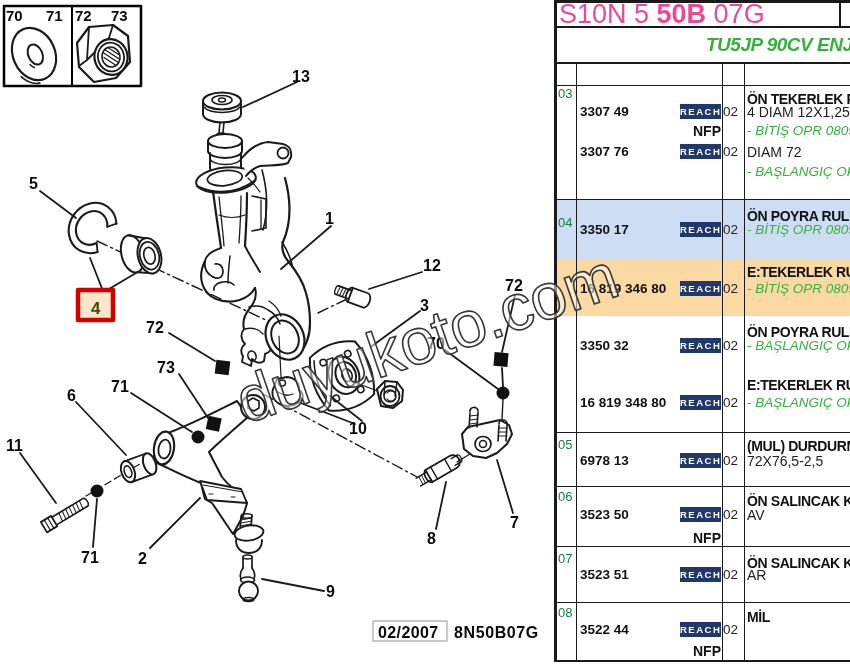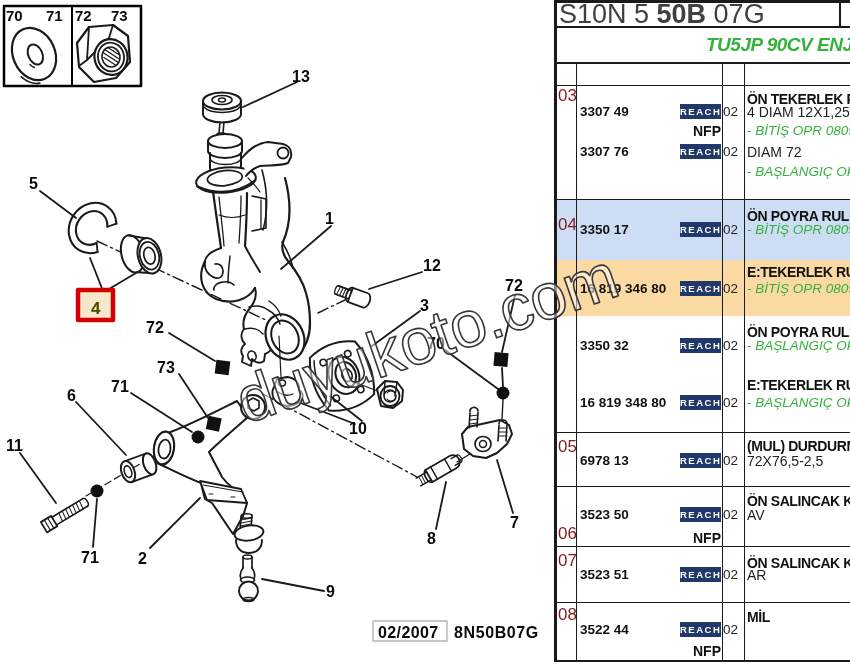"S10N 5 50B 07G" div.a { color: #404040 -> #ec4899 }
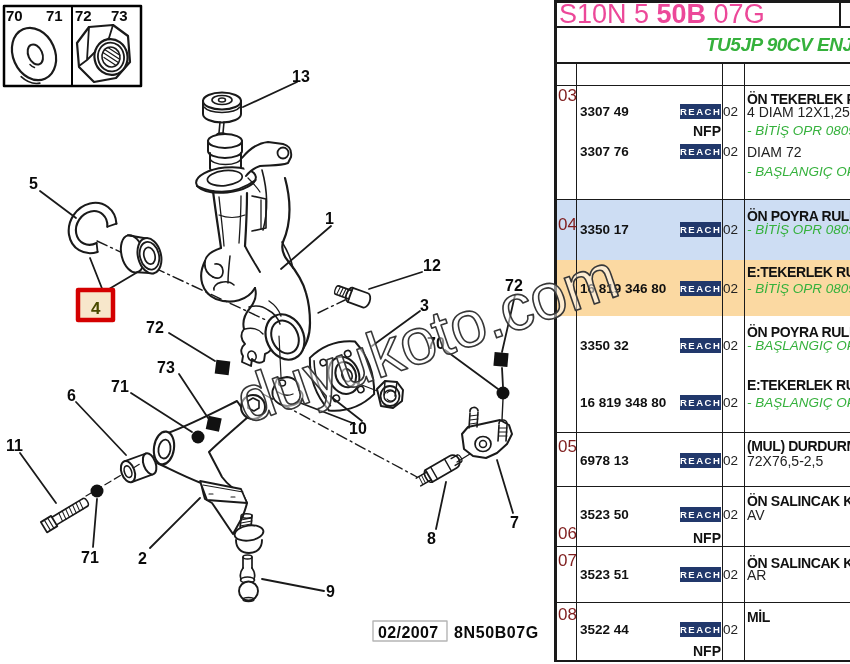"03" .rn { color: #7f1d1d -> #15803d; font-size: 17px -> 13px }
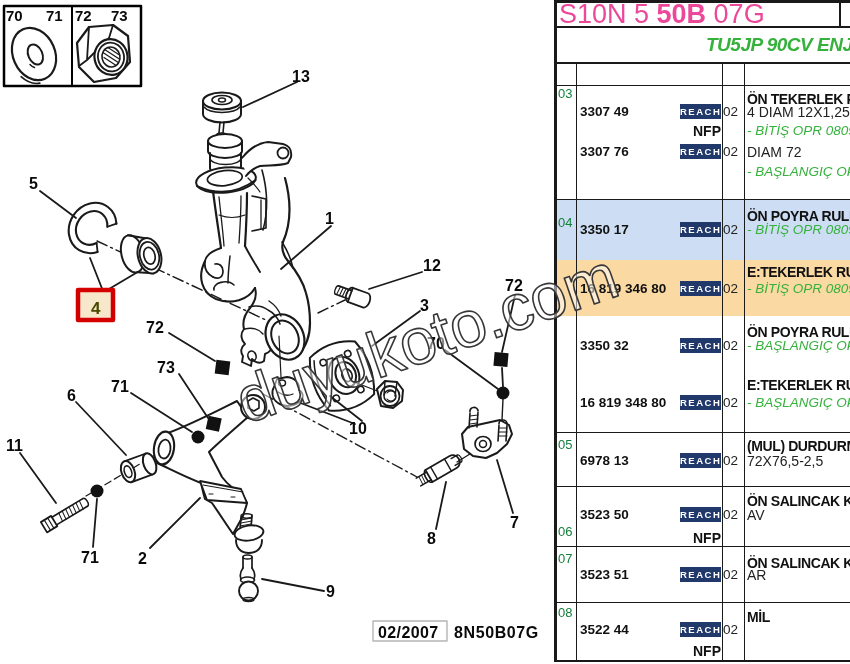"06" div.rn { margin-top: 35px -> none }
